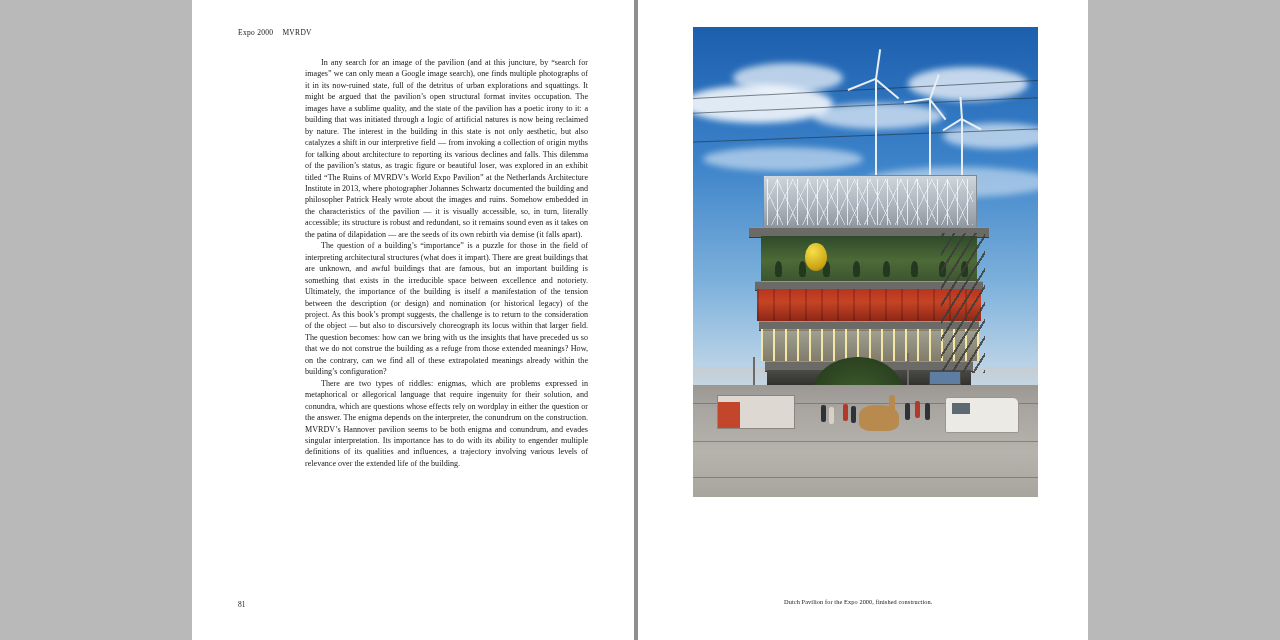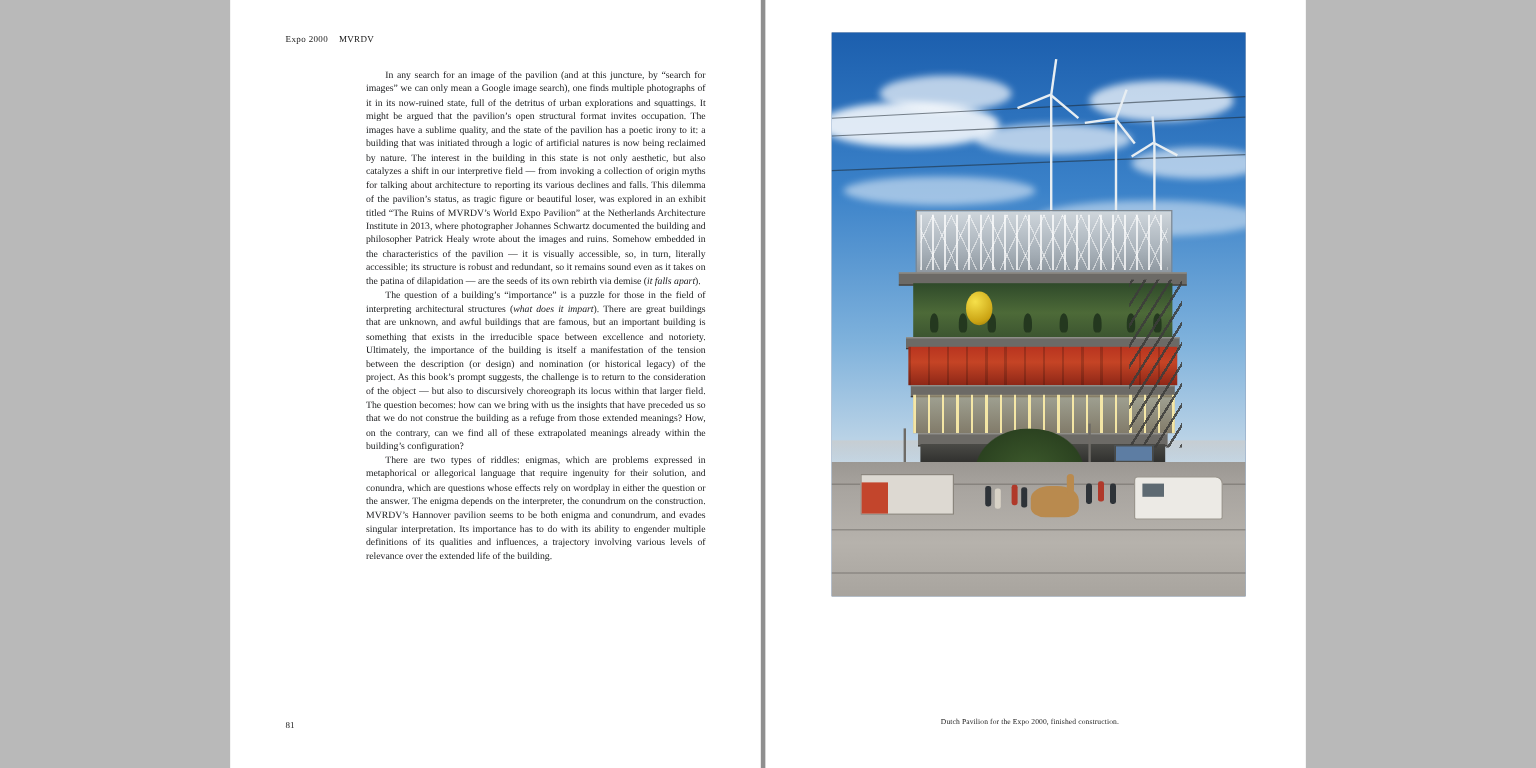"it falls apart" .it { font-style: italic -> none }
